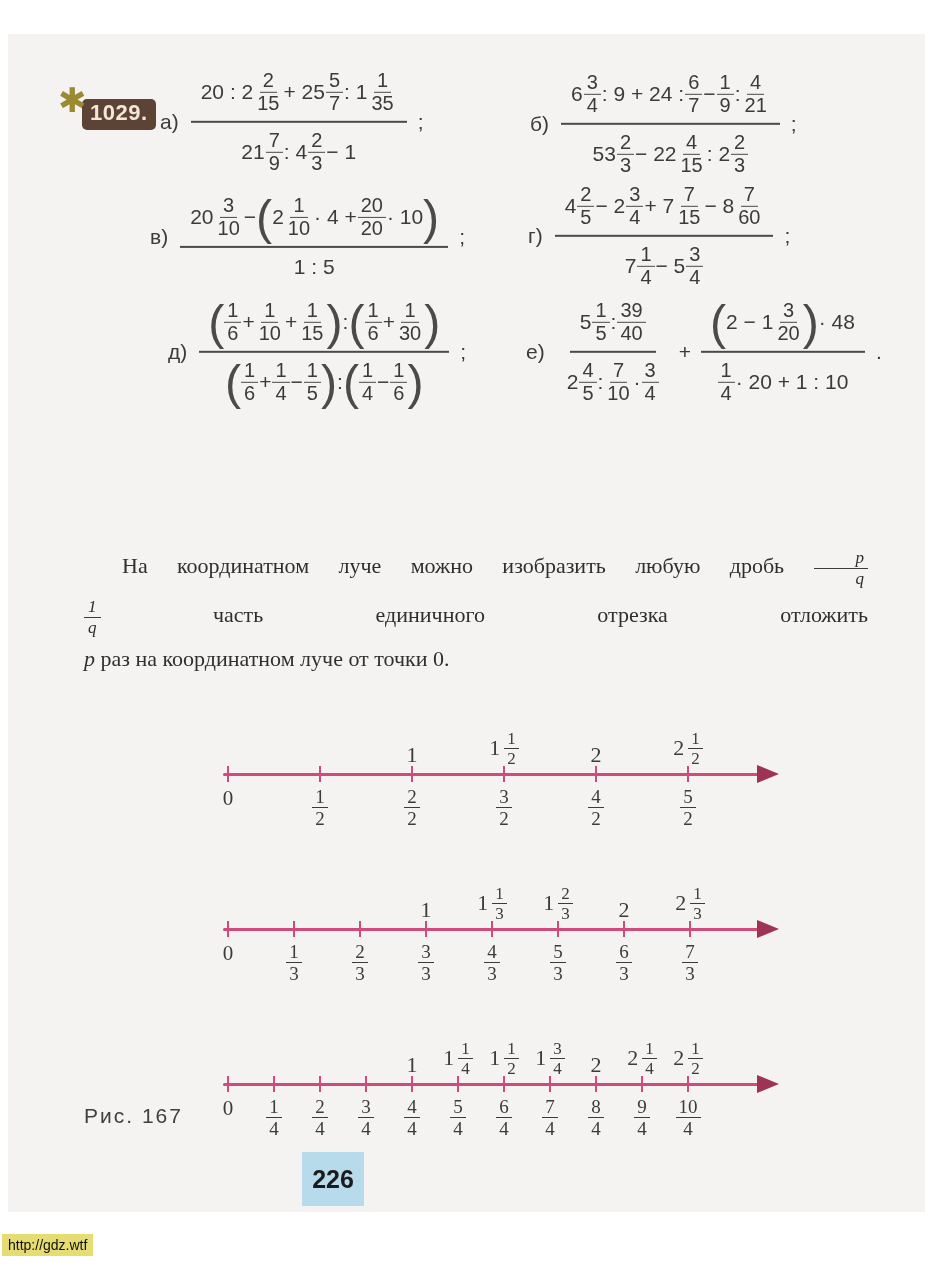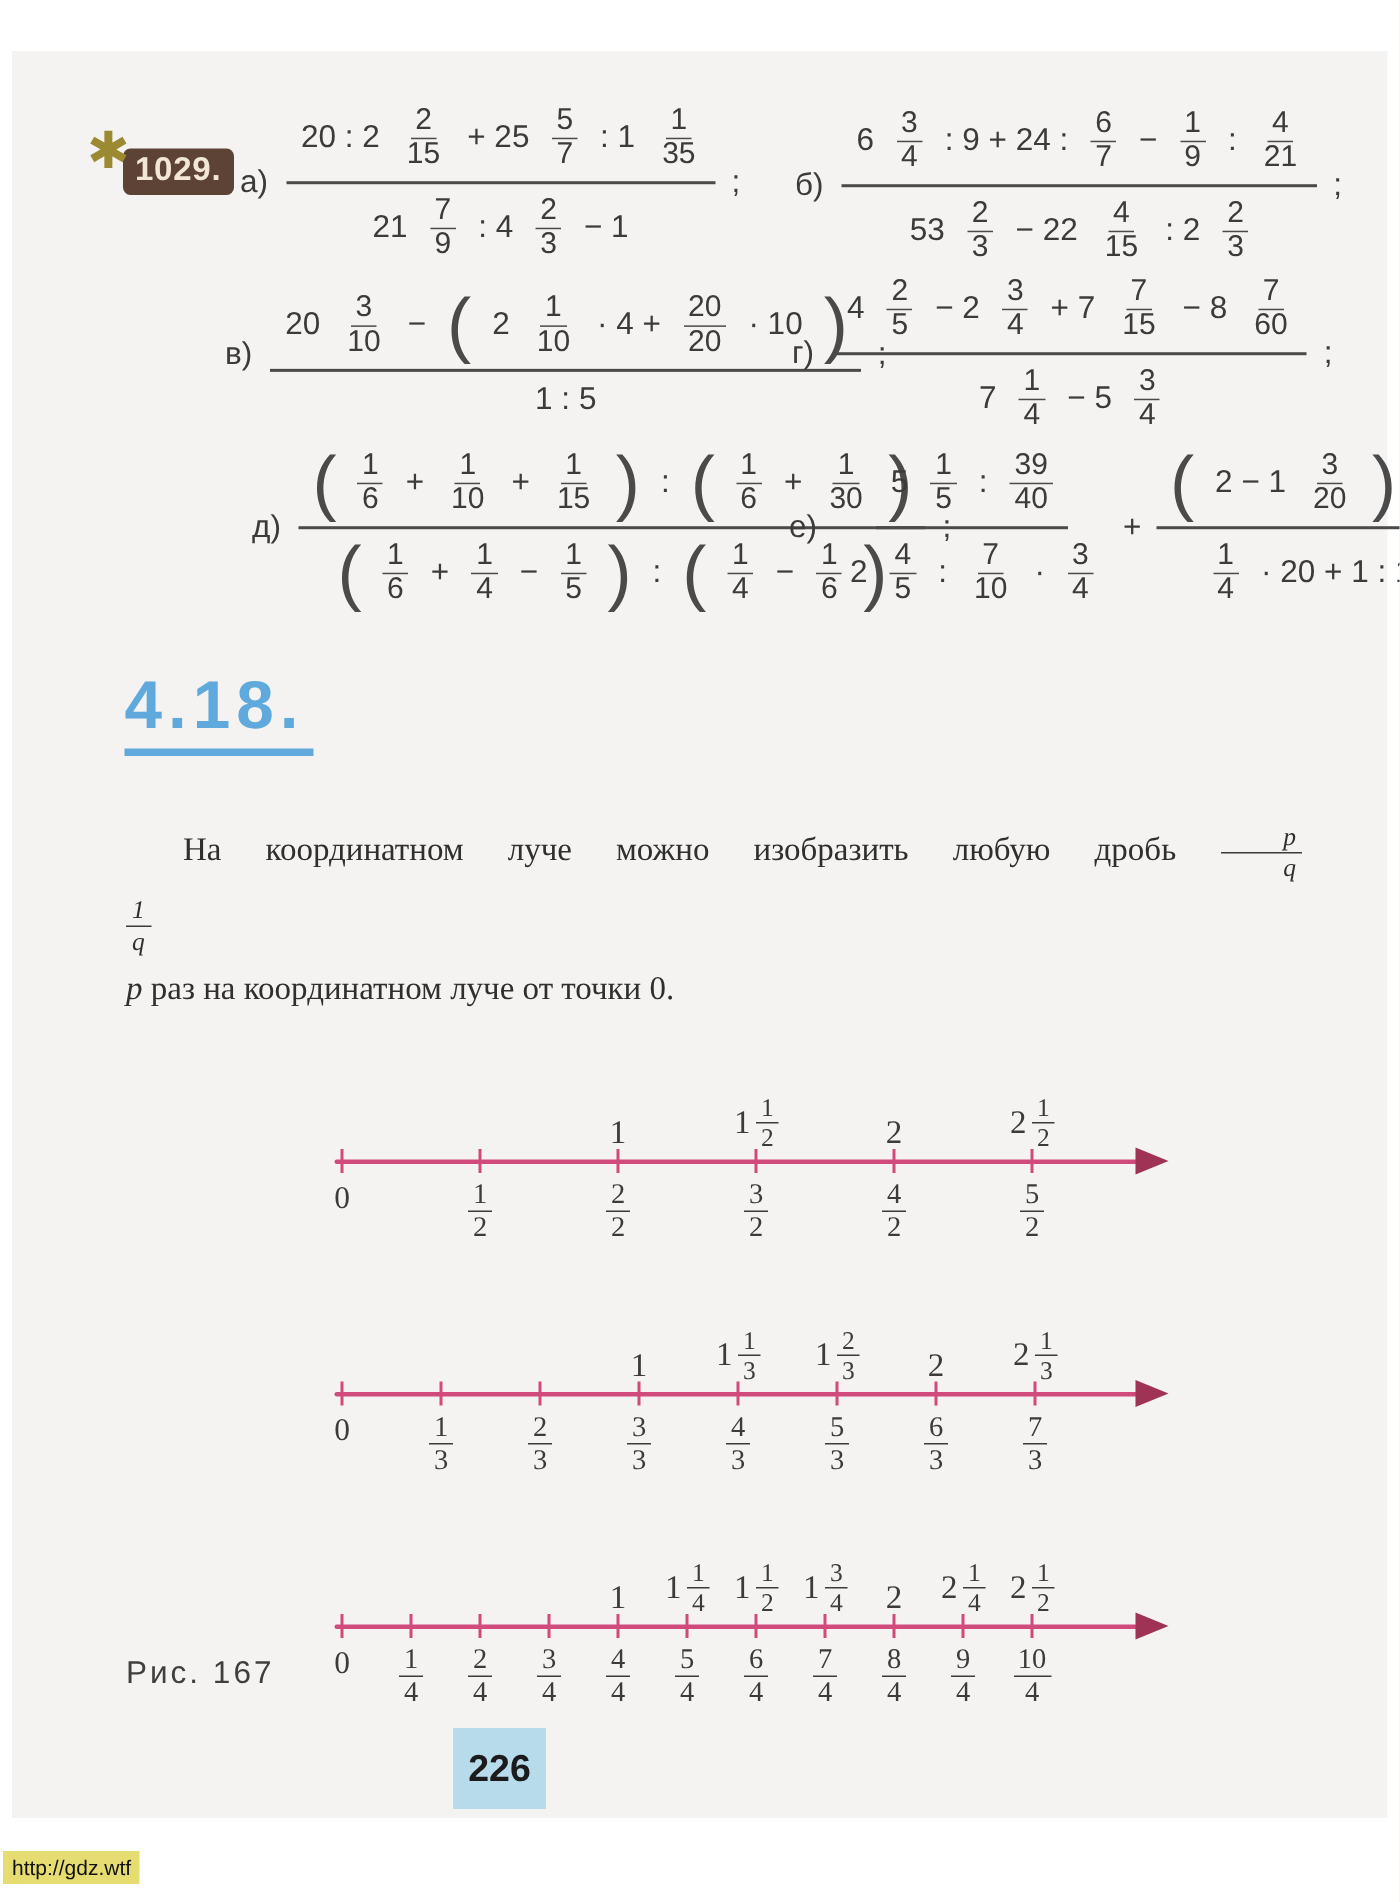"20 : 2" .mrow { gap: 15px -> 1px }
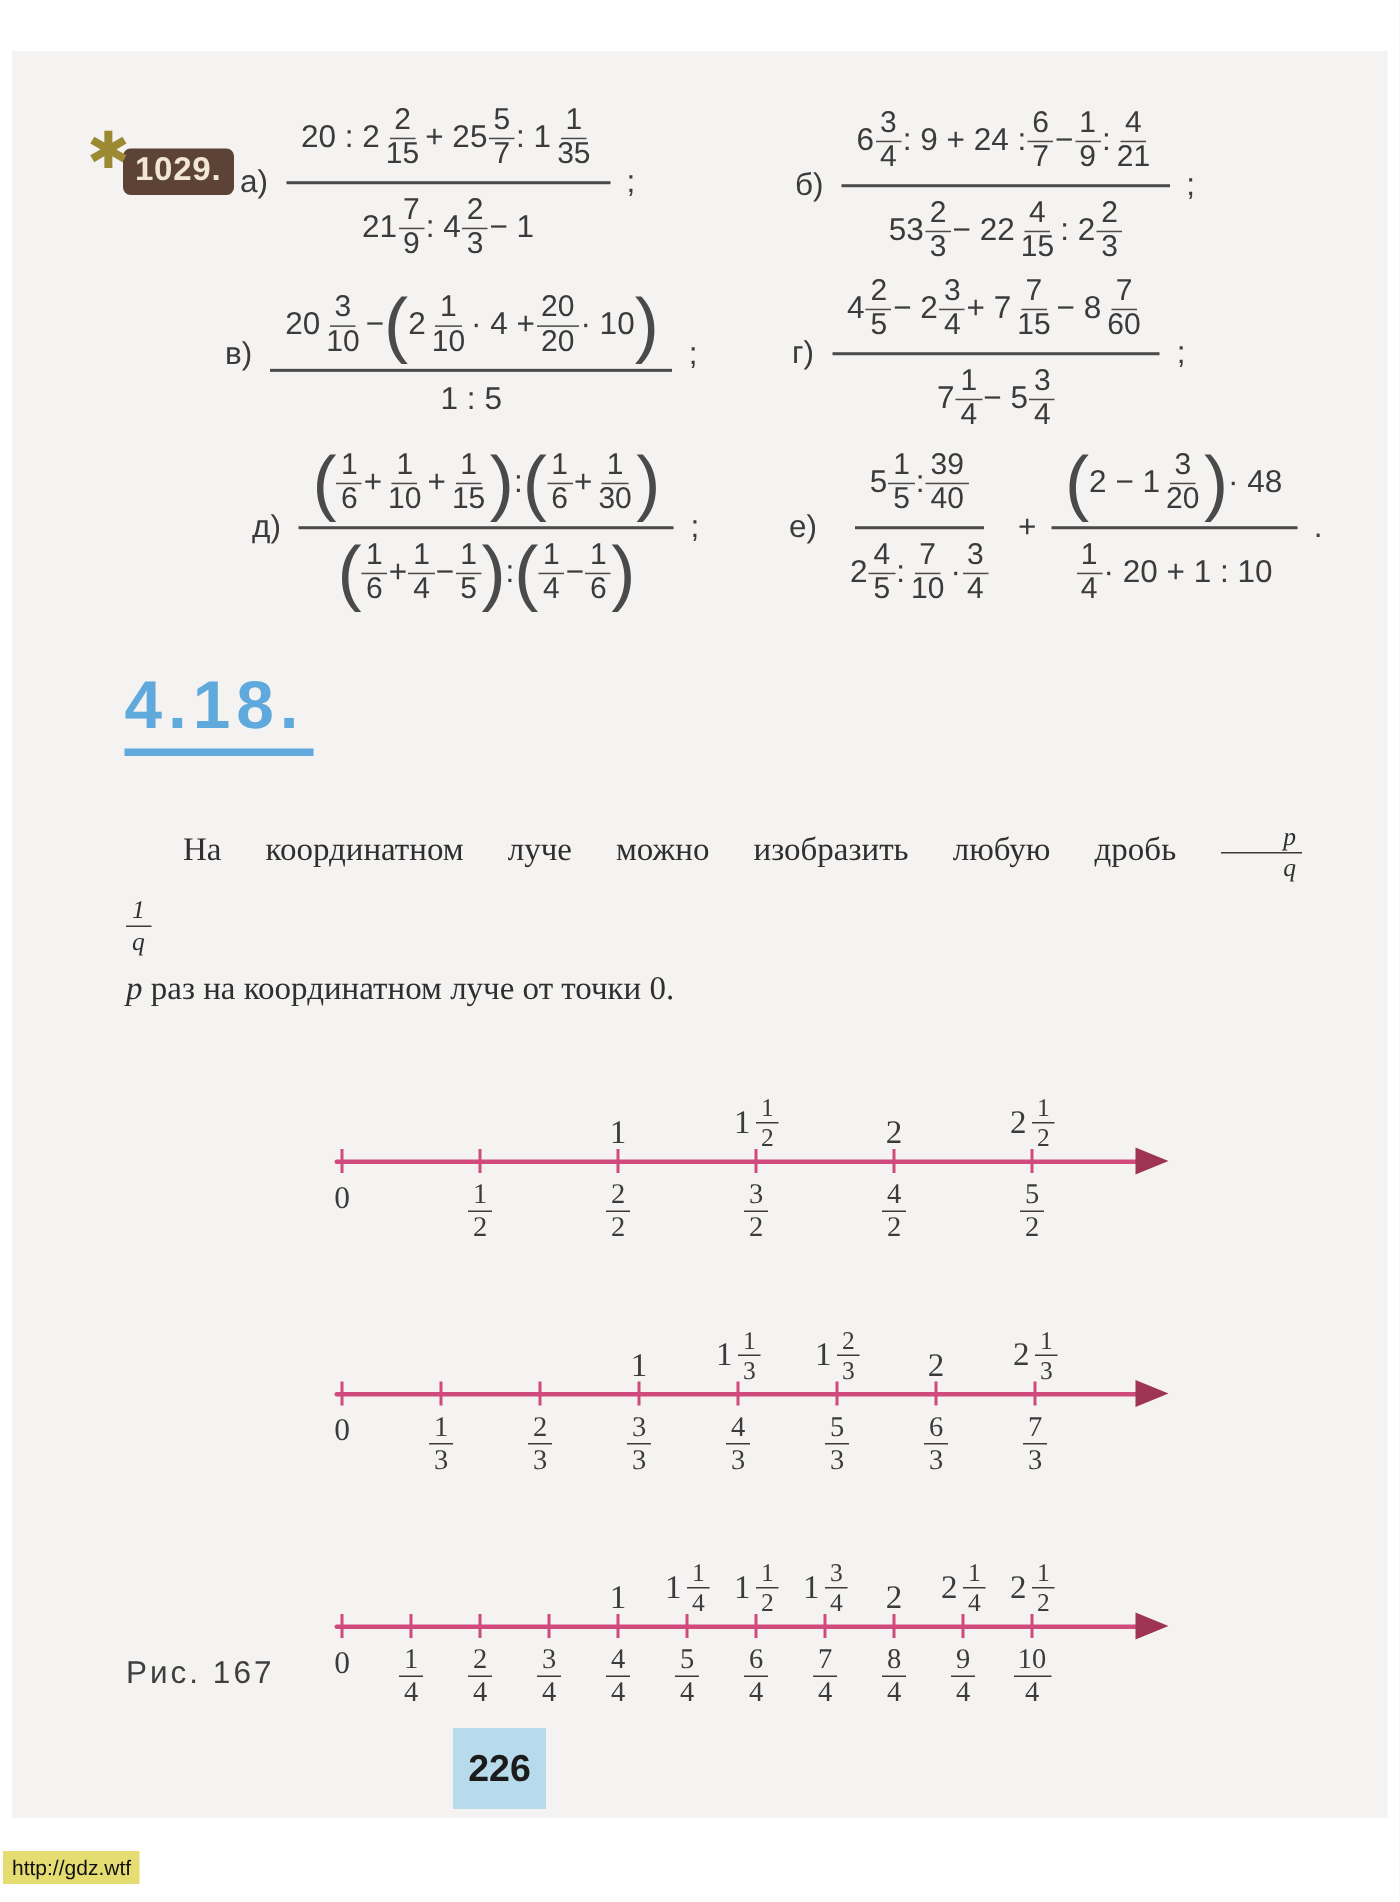"4.18." div.secnum { html: <div>4.18.</div> -> none }
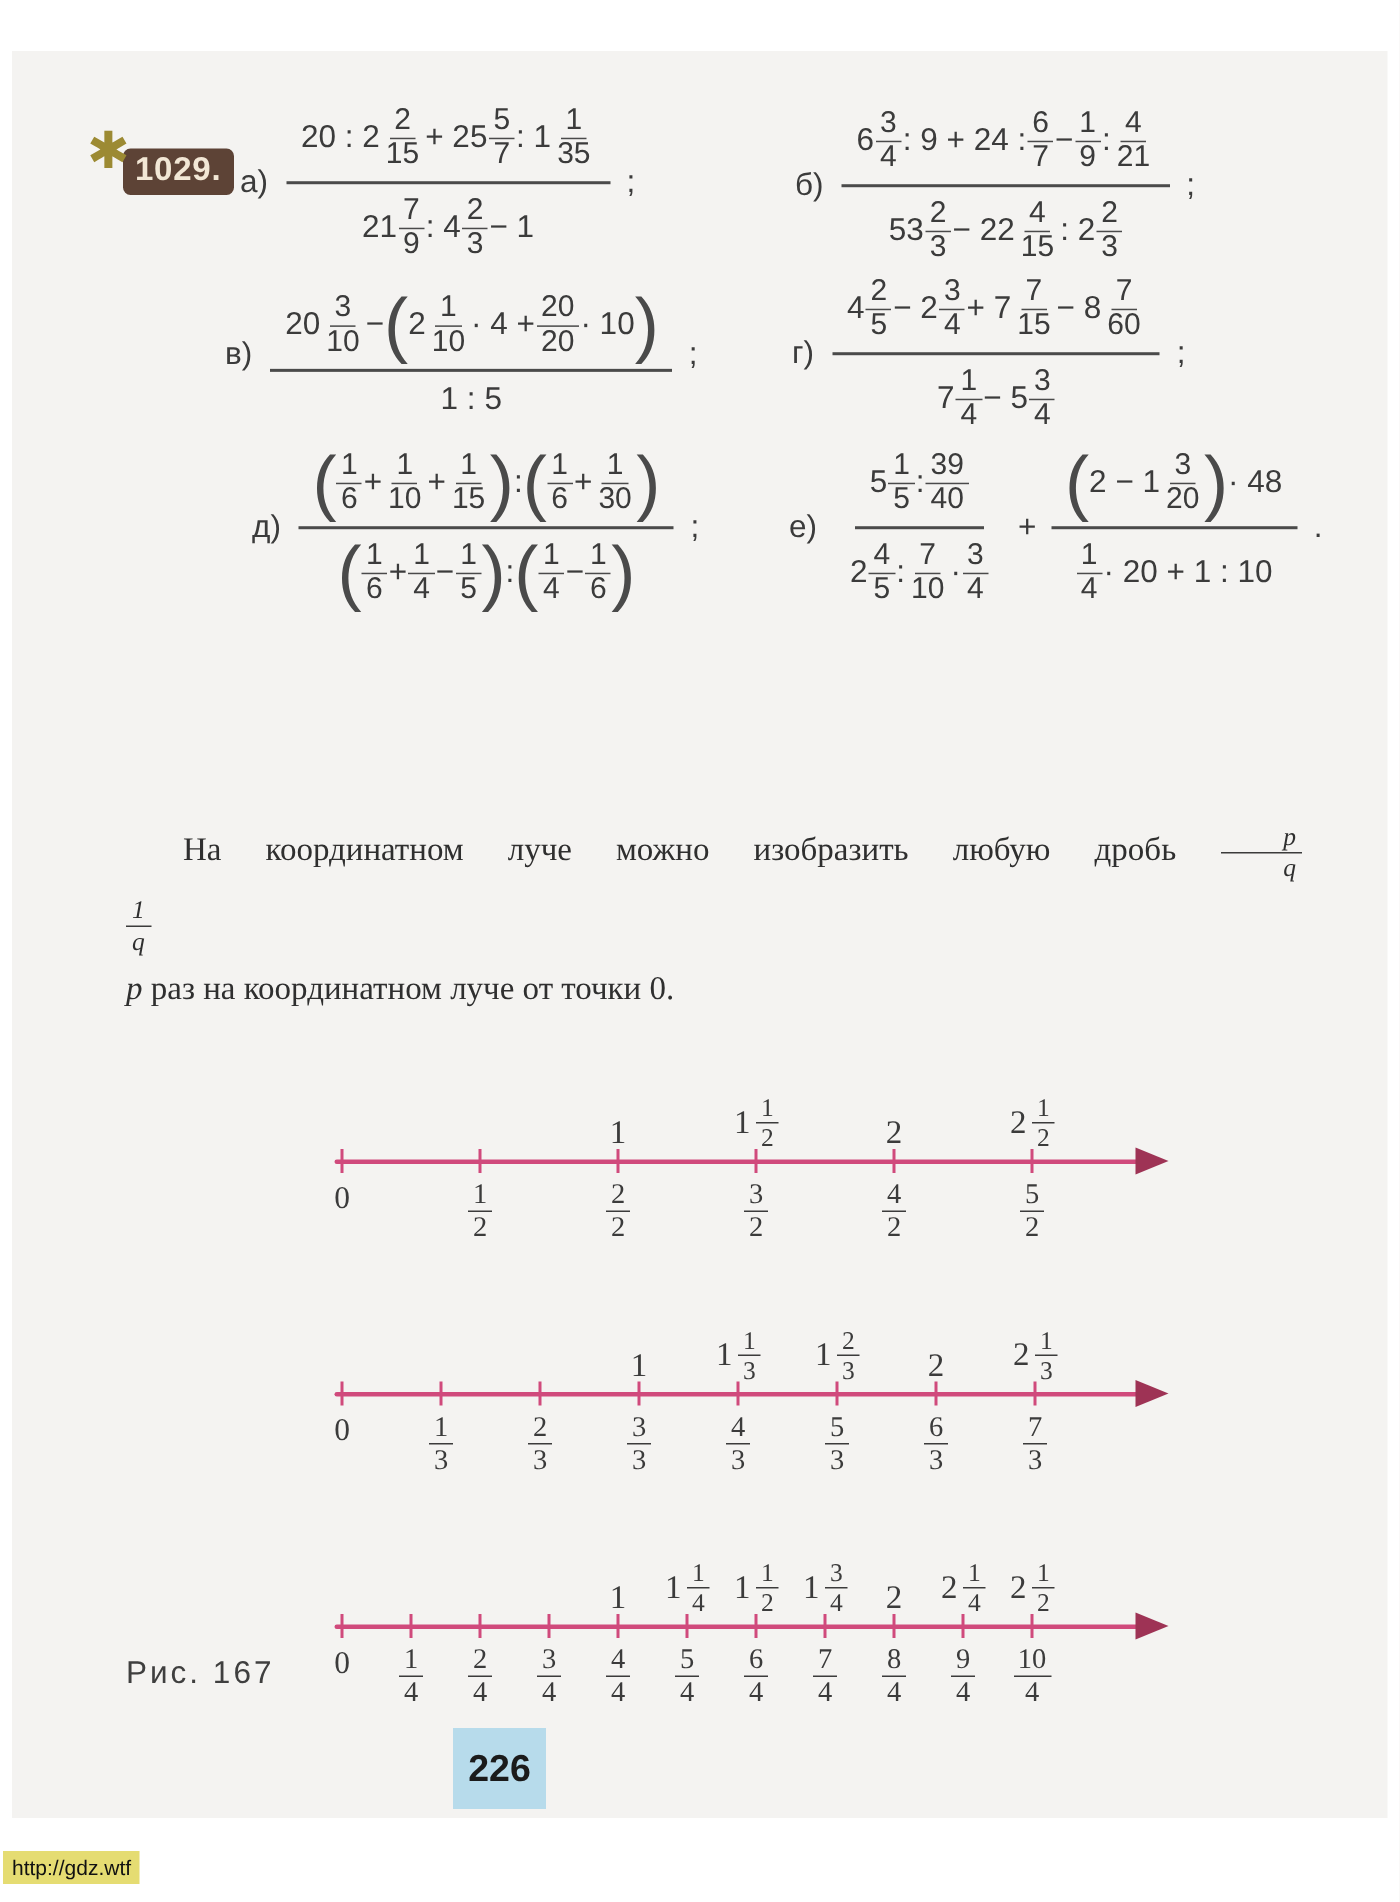"часть единичного отрезка отложить" span.is { html: none -> <span>часть единичного отрезка отложить</span> }
